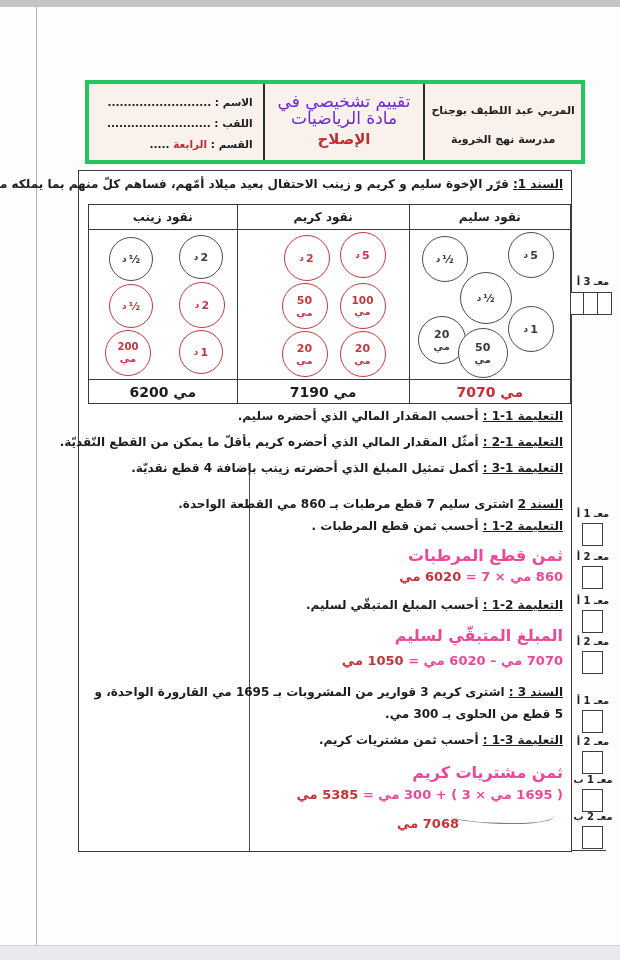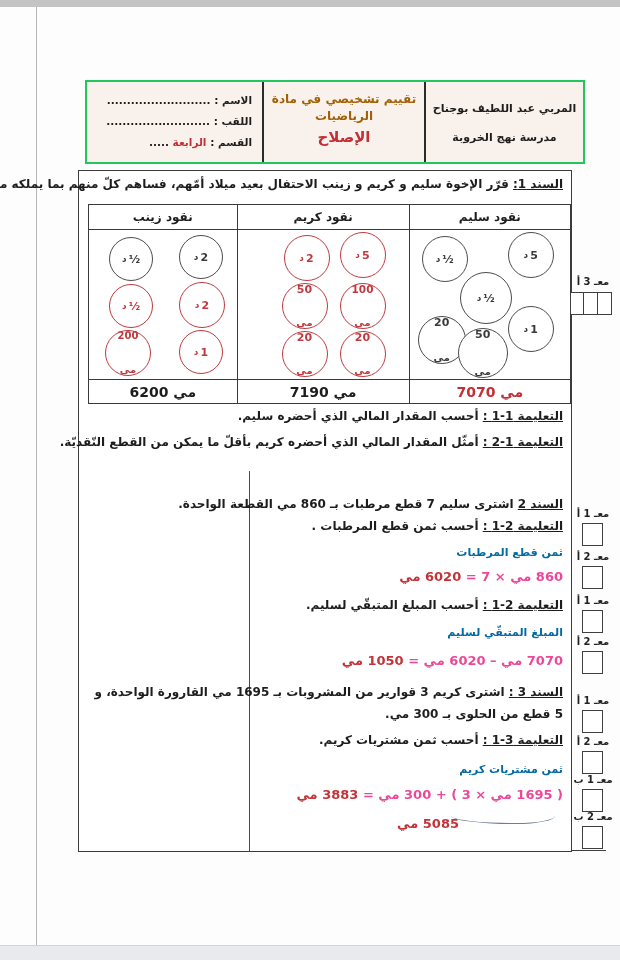"الاسم : .........................." .hdr { border: 2px solid #22c55e -> 4px solid #22c55e }
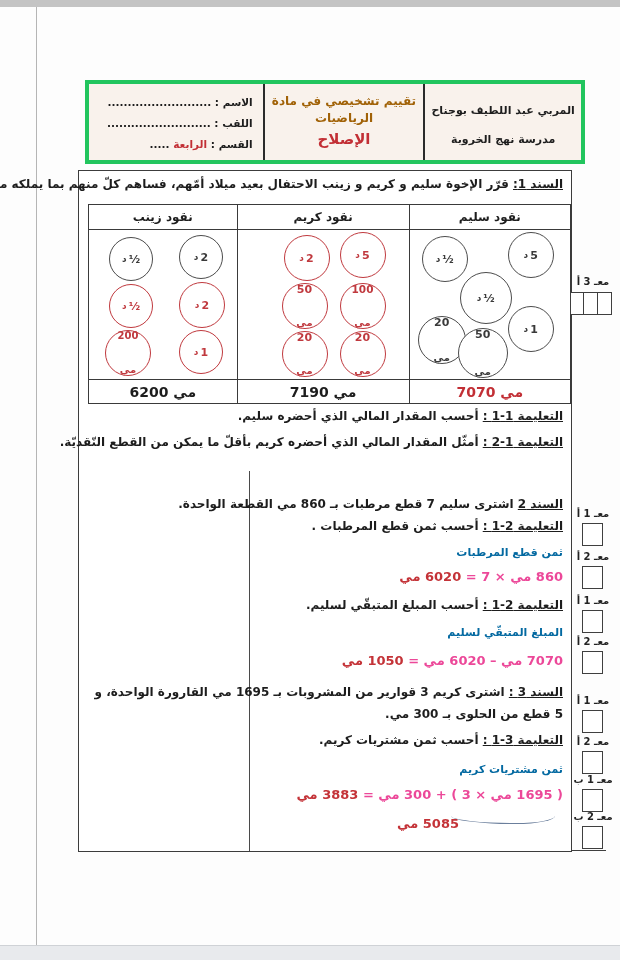"تقييم تشخيصي في مادة الرياضيات" .t1 { color: #a16207 -> #6d28d9; font-size: 12px -> 17px; font-weight: bold -> normal }
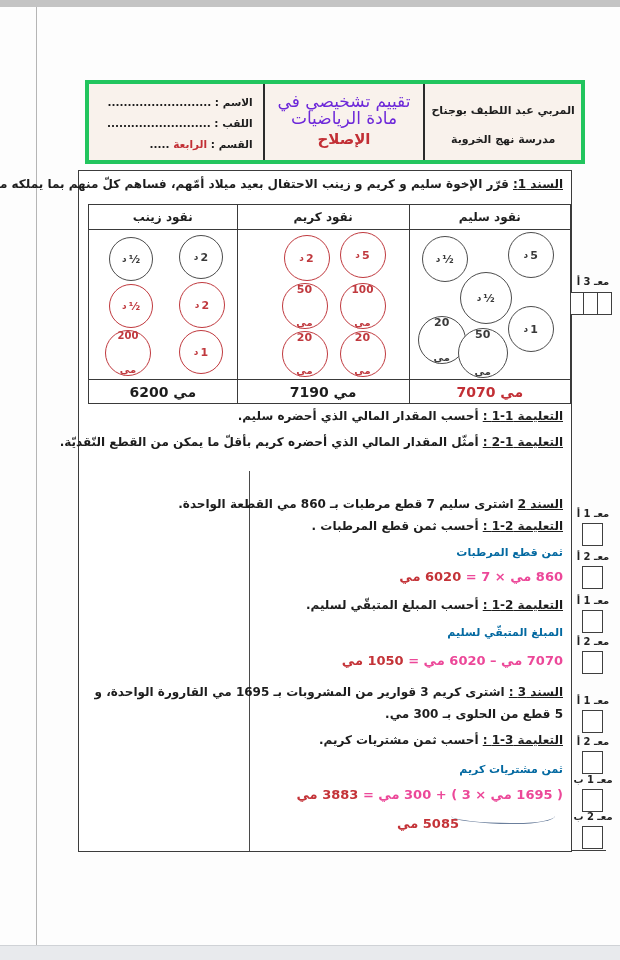"50" .coin.stack { justify-content: space-between -> none }
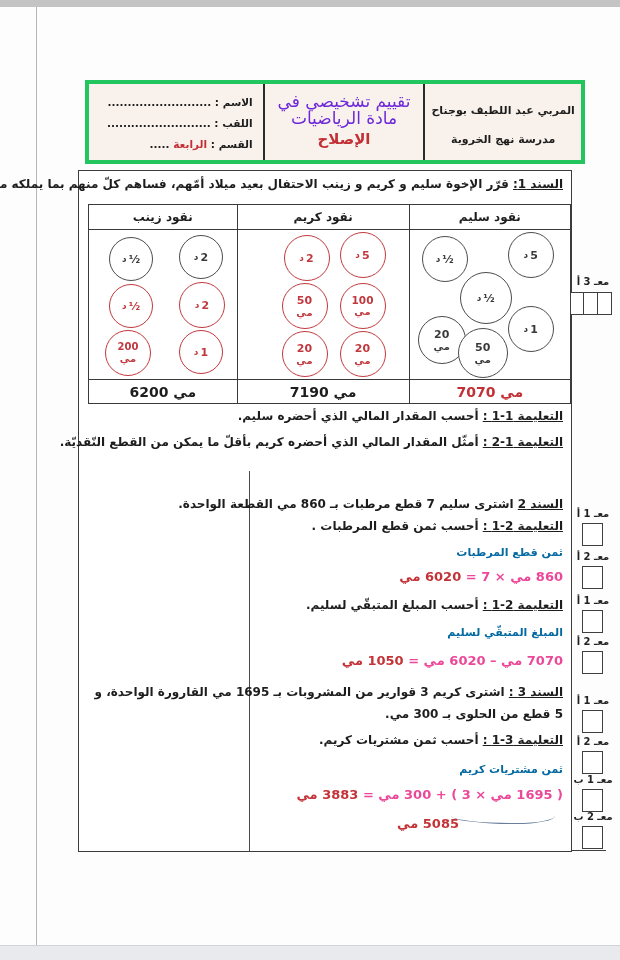"التعليمة 1-3 : أكمل تمثيل" div.line { html: none -> <div> <span>التعليمة 1-3 :</span> <span>أكمل تمثيل المبلغ الذي أحضرته زينب بإضافة 4 قطع نقديّة.</span> </div> }
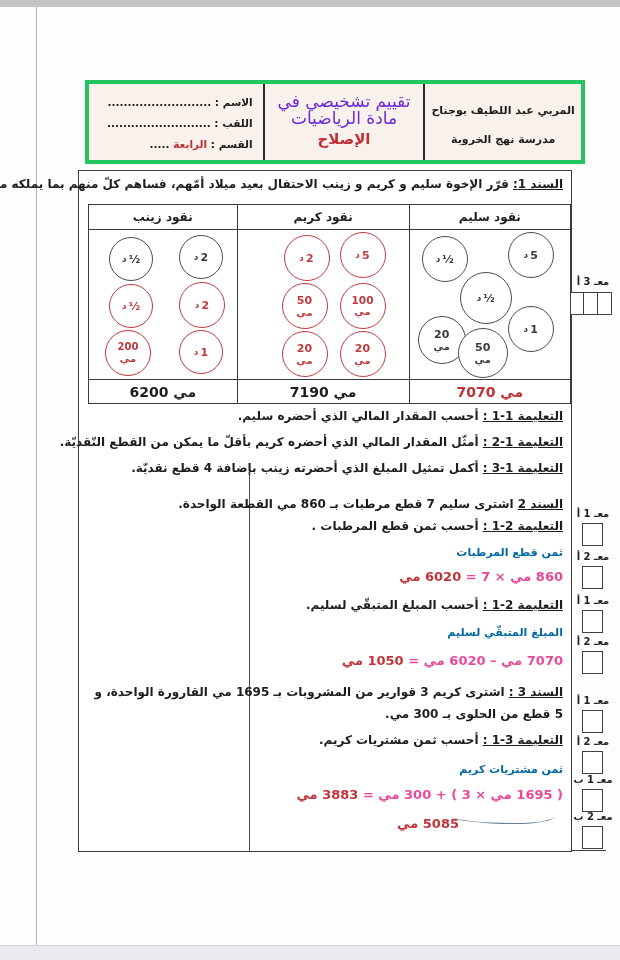"ثمن قطع المرطبات" .blue-h { color: #0369a1 -> #ec4899; font-size: 11px -> 16px }
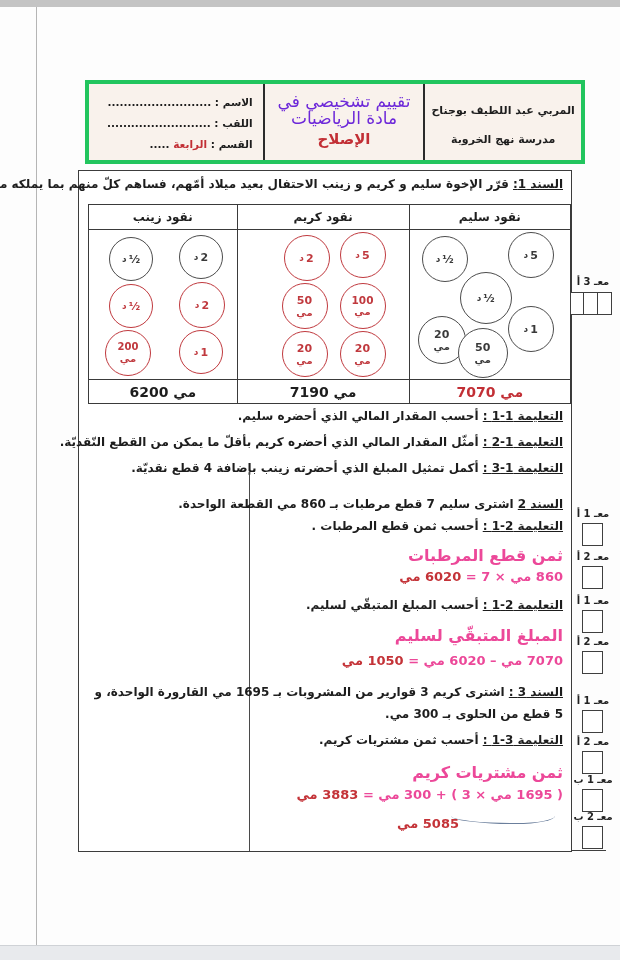"3883 مي" span.eq-red { text: 3883 -> 5385 }
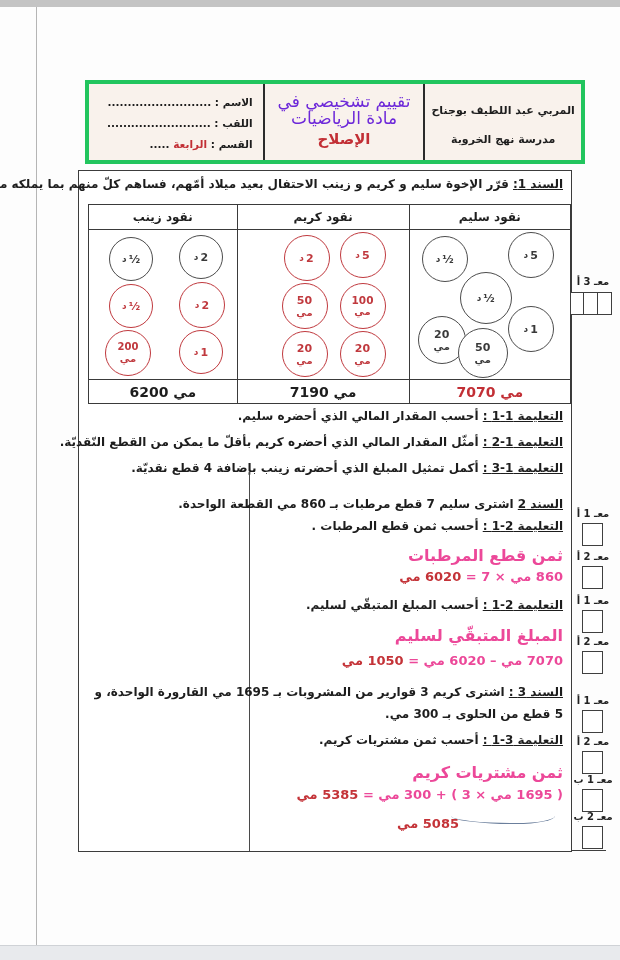"5085 مي" div.subres { text: 5085 -> 7068 }
